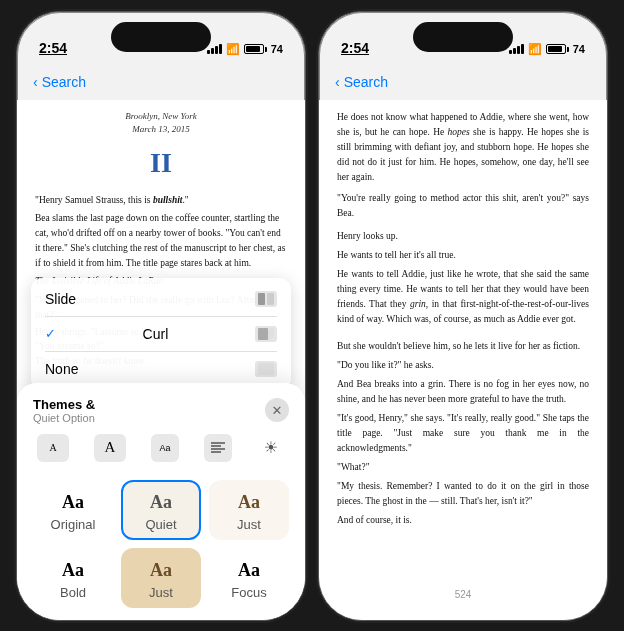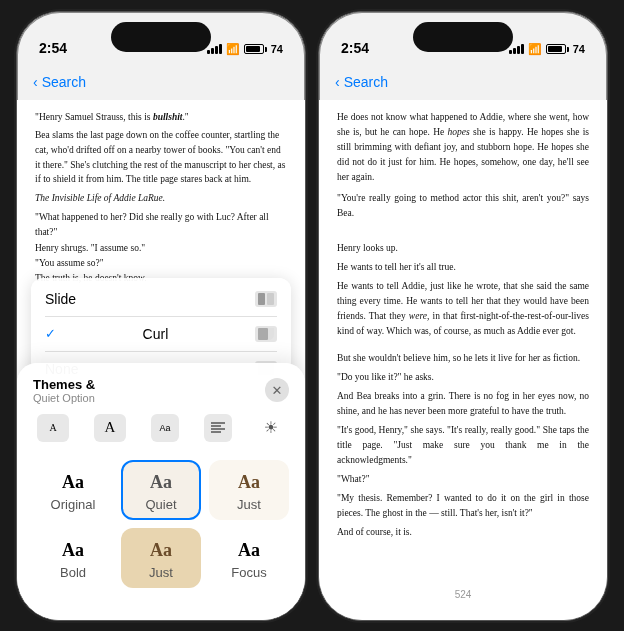"2:54" .status-bar .time { text-decoration: none -> underline }
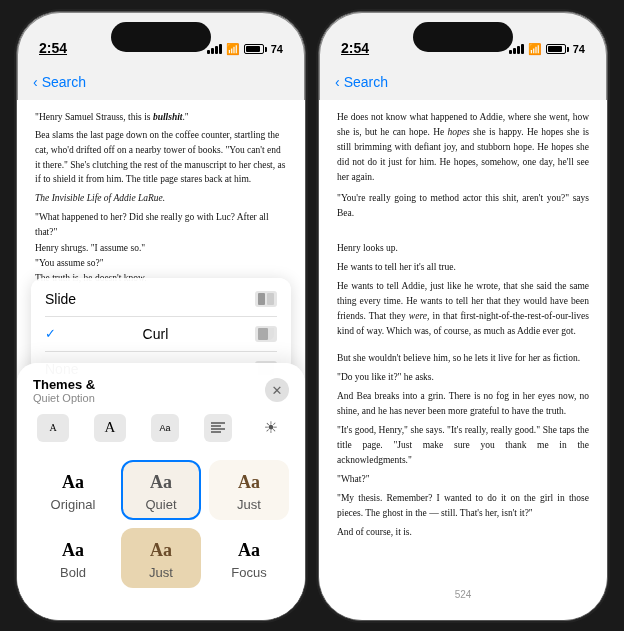"Brooklyn, New York" div.book-header { html: none -> <div> <div> <span>Brooklyn, New York</span><br> <span>March 13, 2015</span> </div> <div>II</div> </div> }
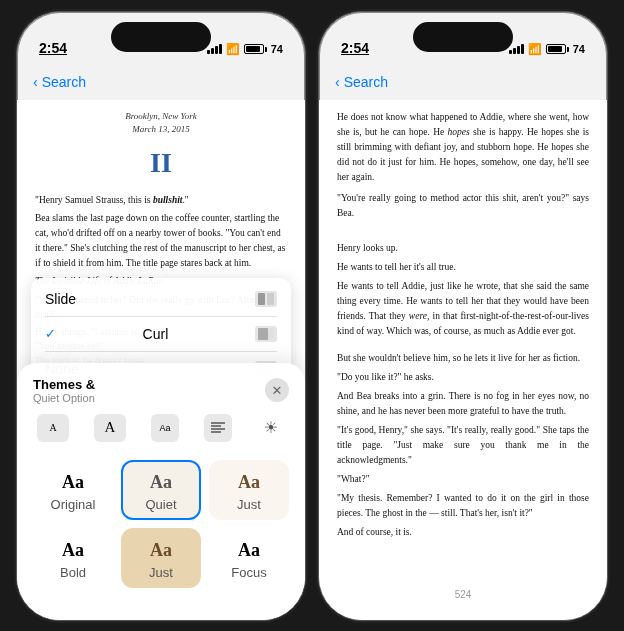"Henry looks up." p { margin-top: 20px -> 8px }
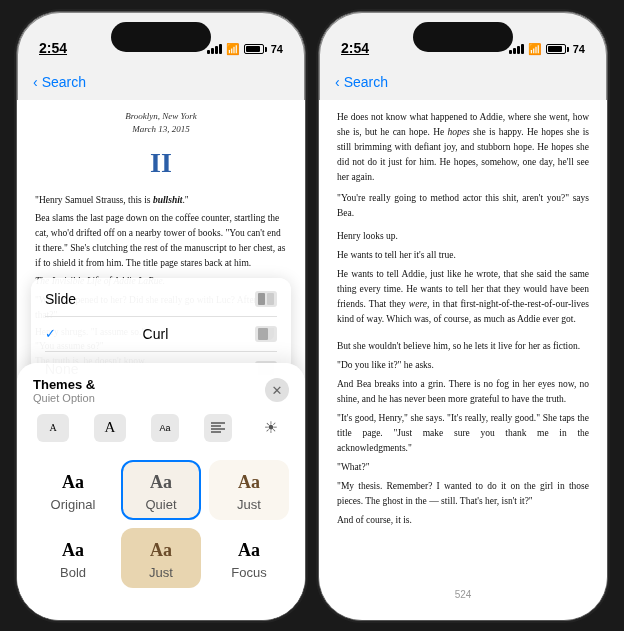"were" span.italic { text: were -> grin }
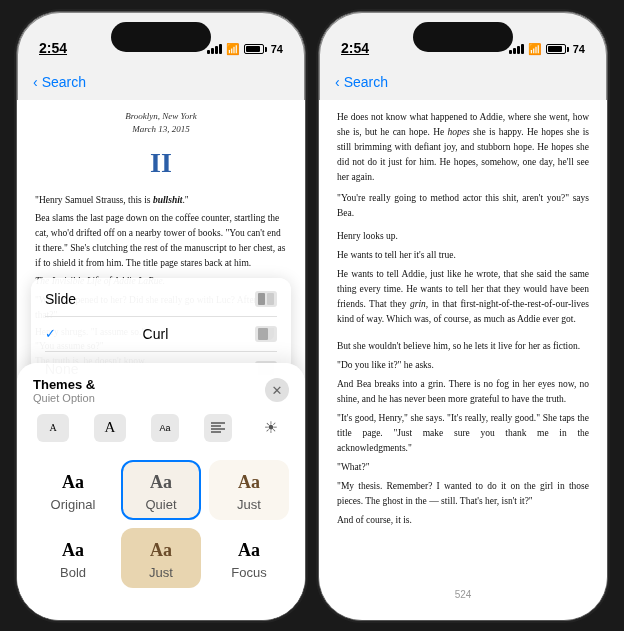"Themes &" .themes-overlay { padding: 14px 16px 32px -> 14px 16px 12px }
